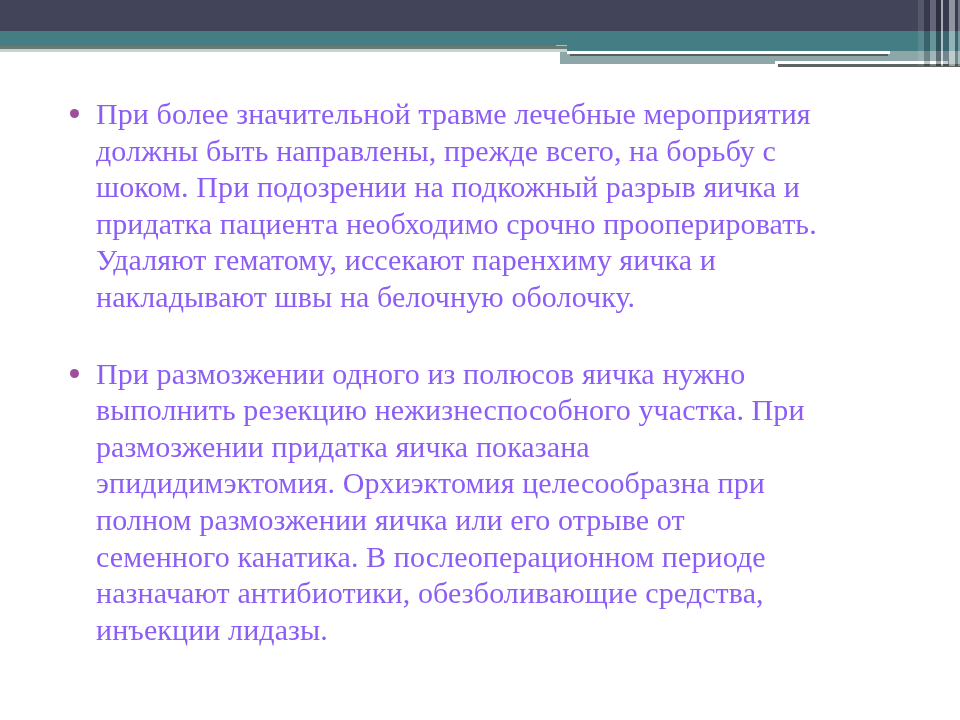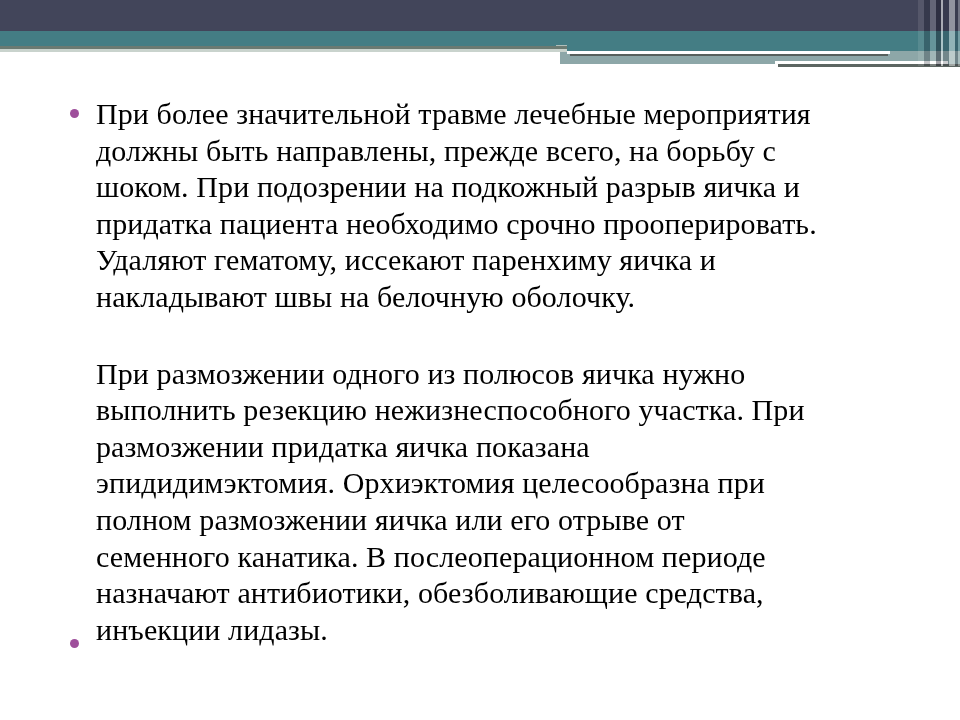"При более значительной травме лечебные" div.content { color: #000000 -> #8b5cf6 }
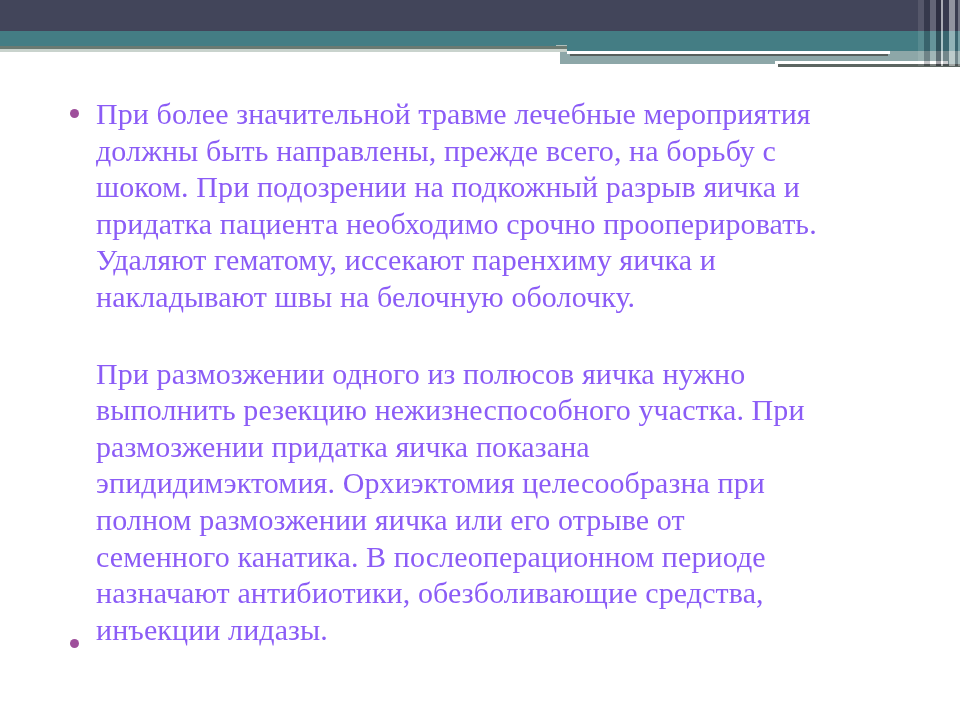"При размозжении одного из полюсов" .bullet-item + .bullet-item { align-items: flex-end -> none }
